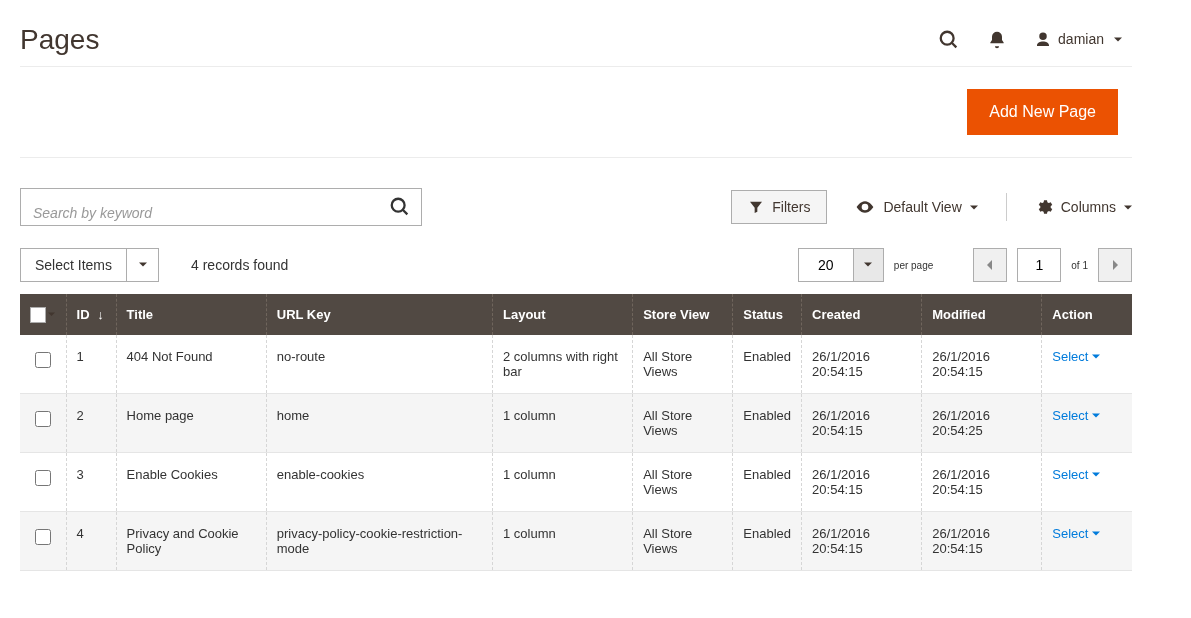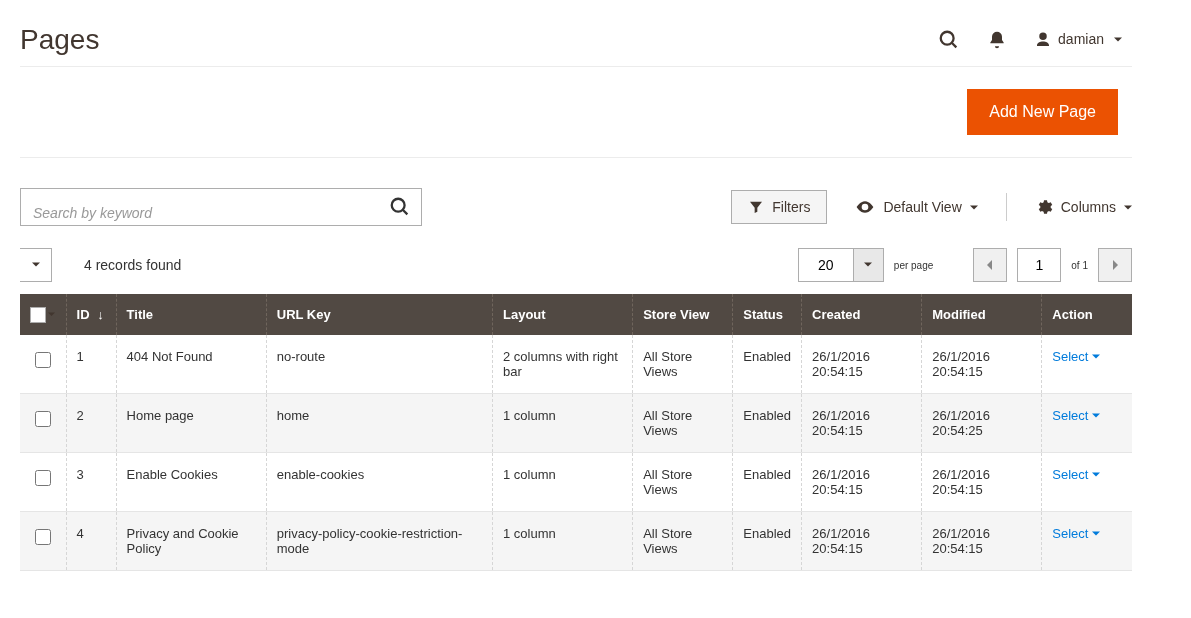"Select Items" span.label { html: none -> <span>Select Items</span> }
